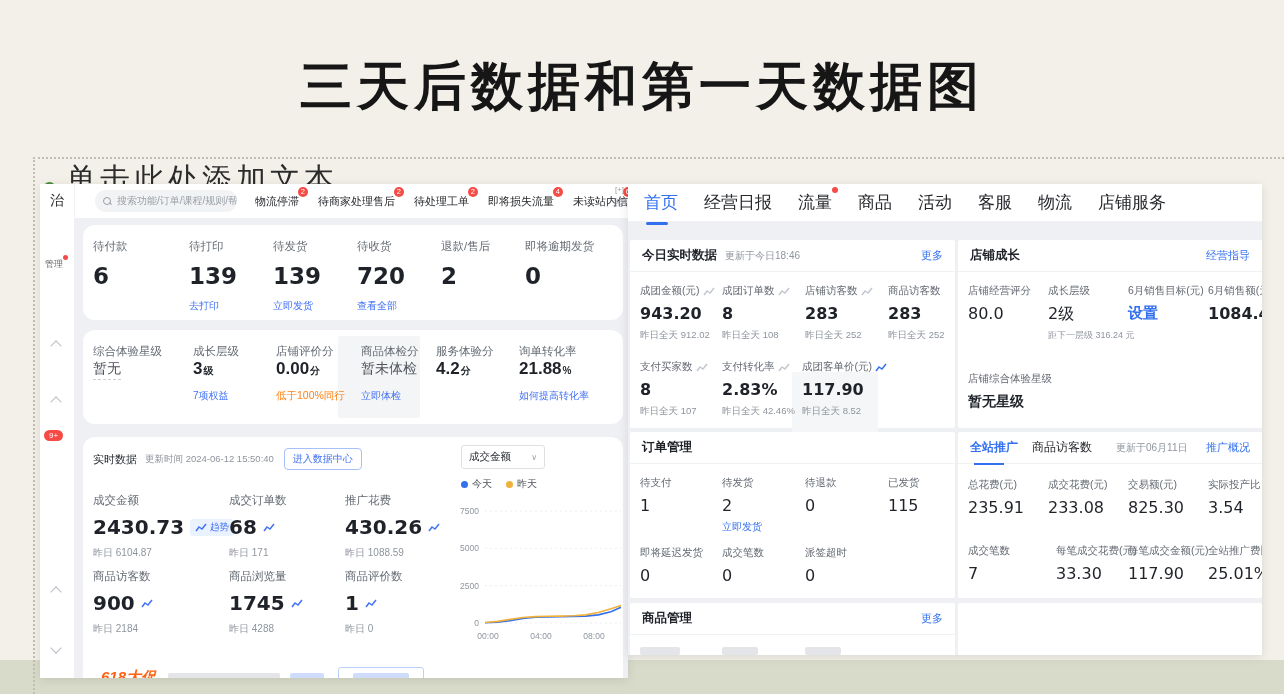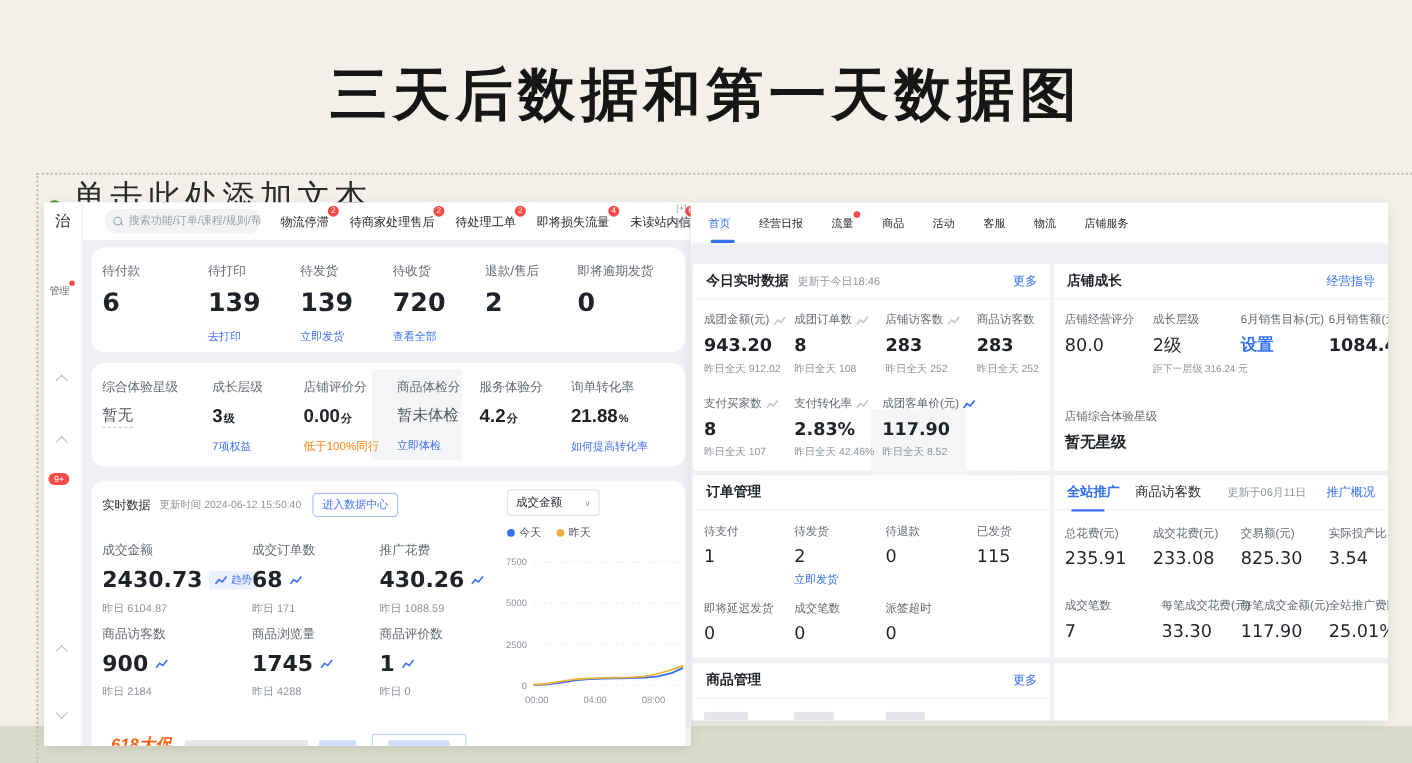"首页" .r-tab { font-size: 10px -> 17px }
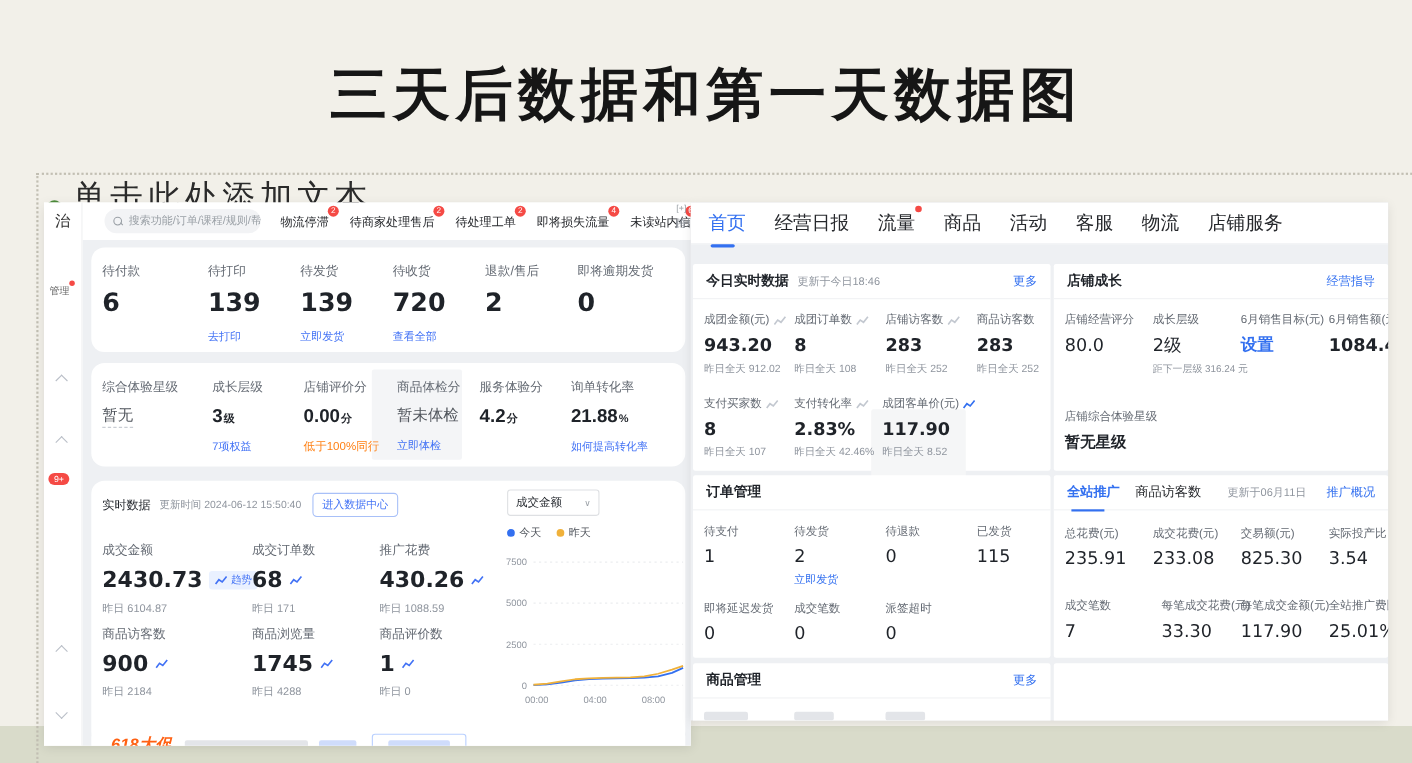"暂无" .rate-value { margin-top: 10px -> 0 }
